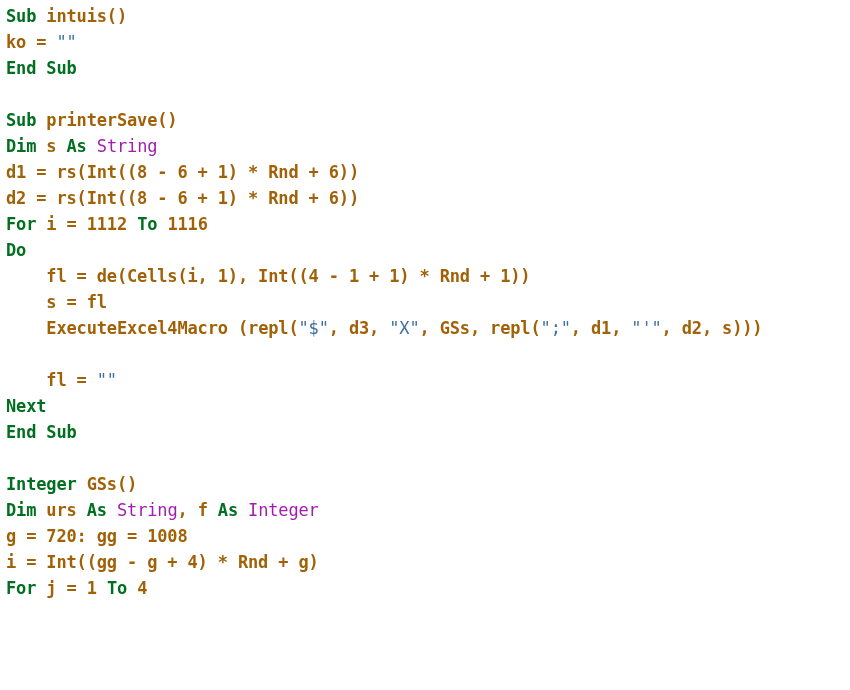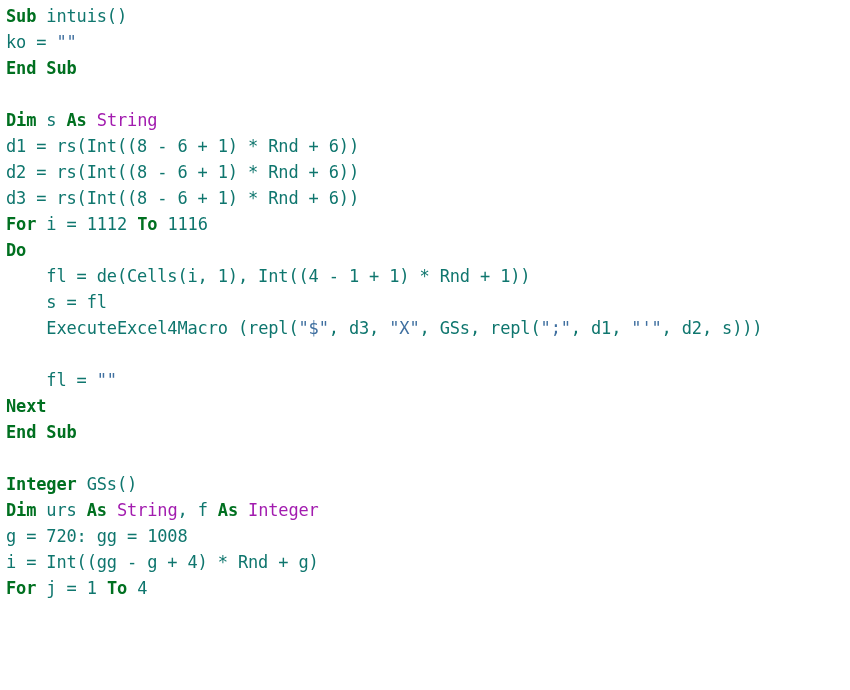"intuis()" .tok-n { color: #0f766e -> #a16207; font-weight: none -> bold }
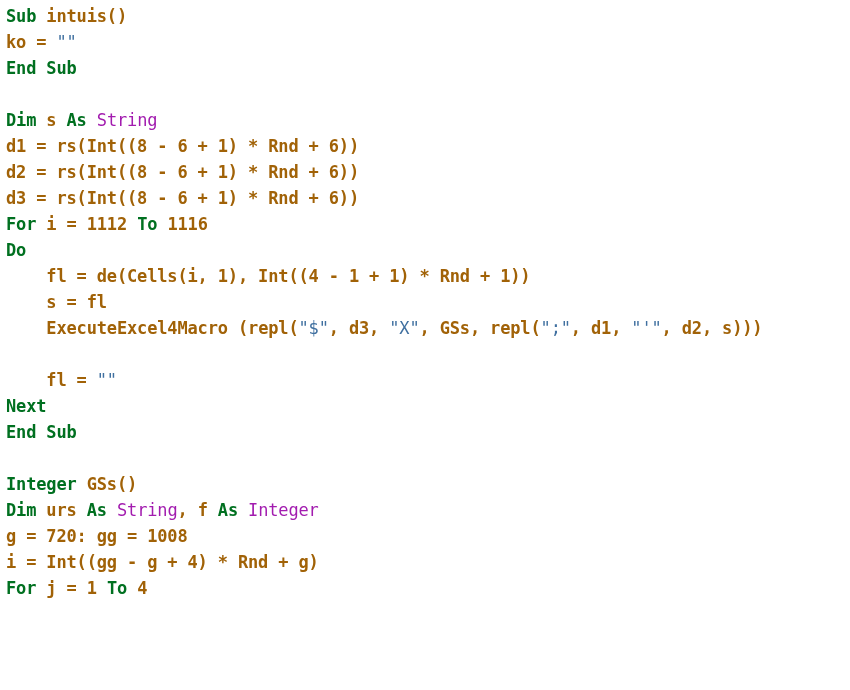"Sub printerSave()" div.code-line { html: none -> <div><span>Sub</span><span> printerSave()</span></div> }
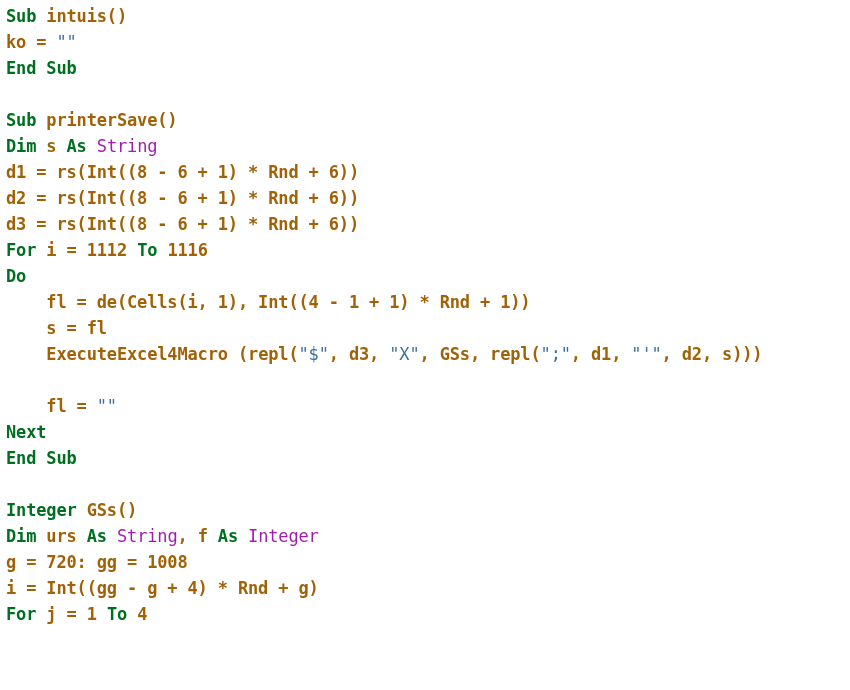"d3 = rs(Int((8 - 6" div.code-line { html: <div><span>d3 = rs(Int((8 - 6 + 1) * Rnd + 6))</span></div> -> none }
